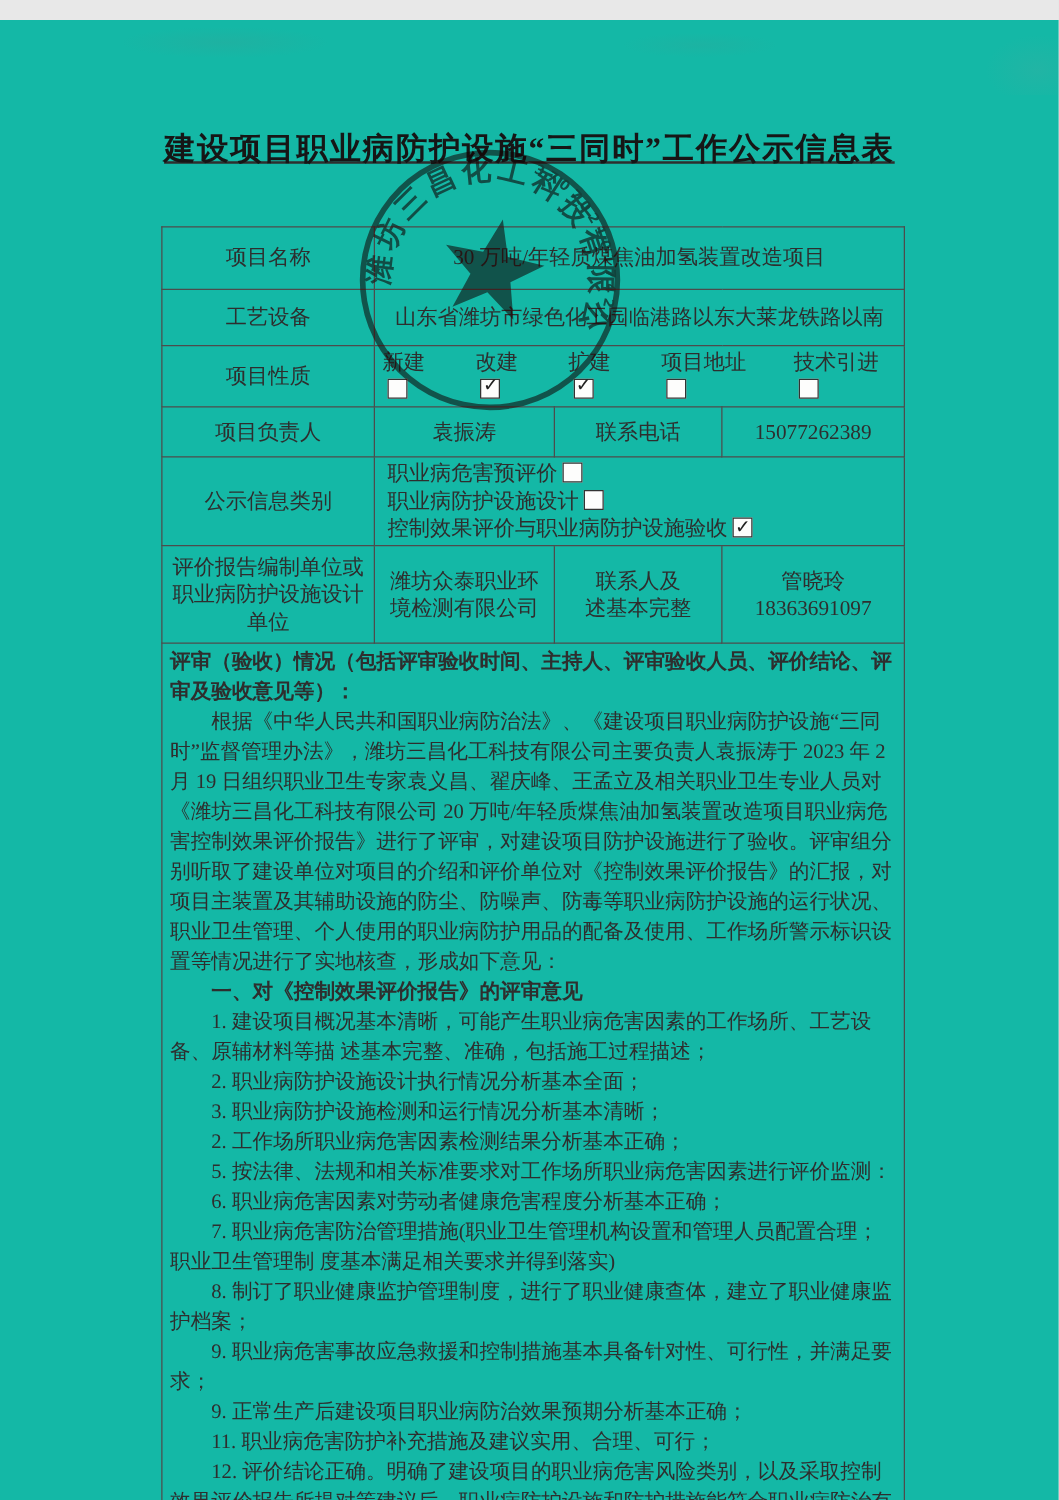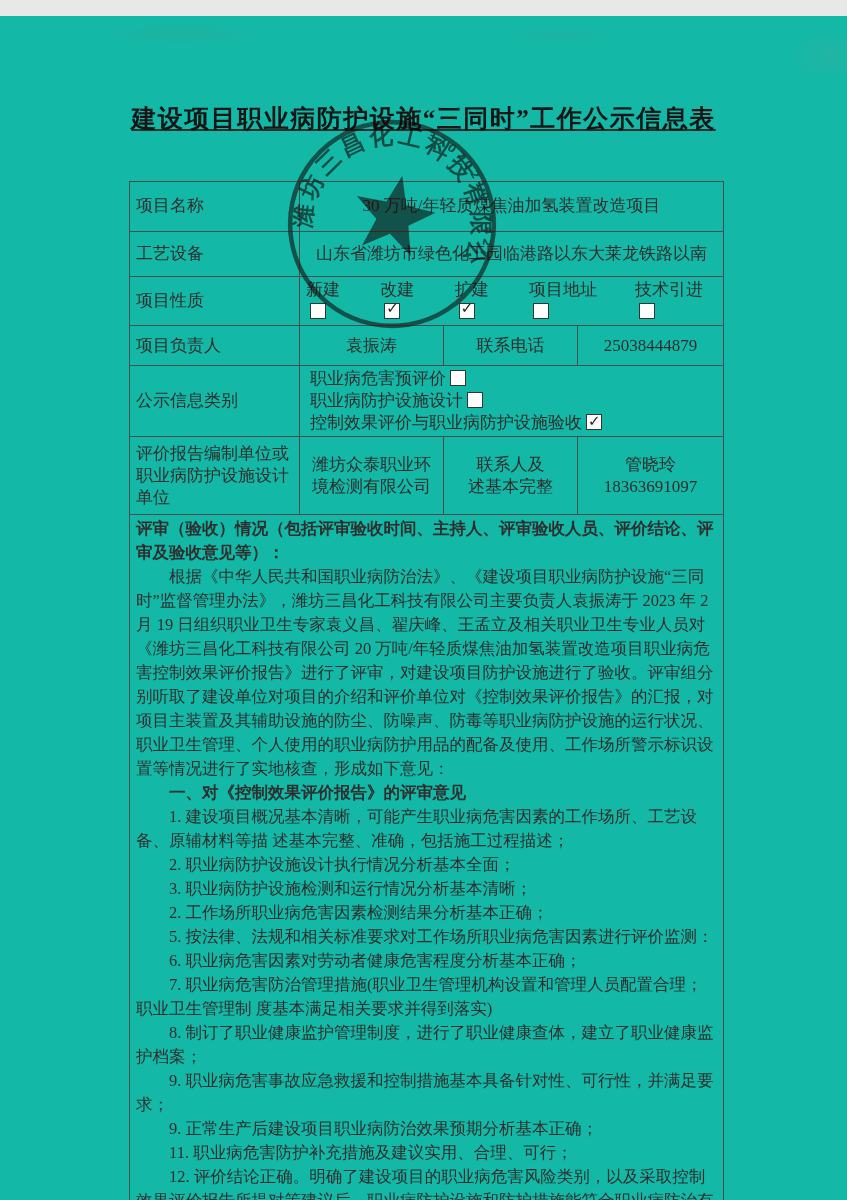"项目名称" td.lbl { text-align: left -> center }
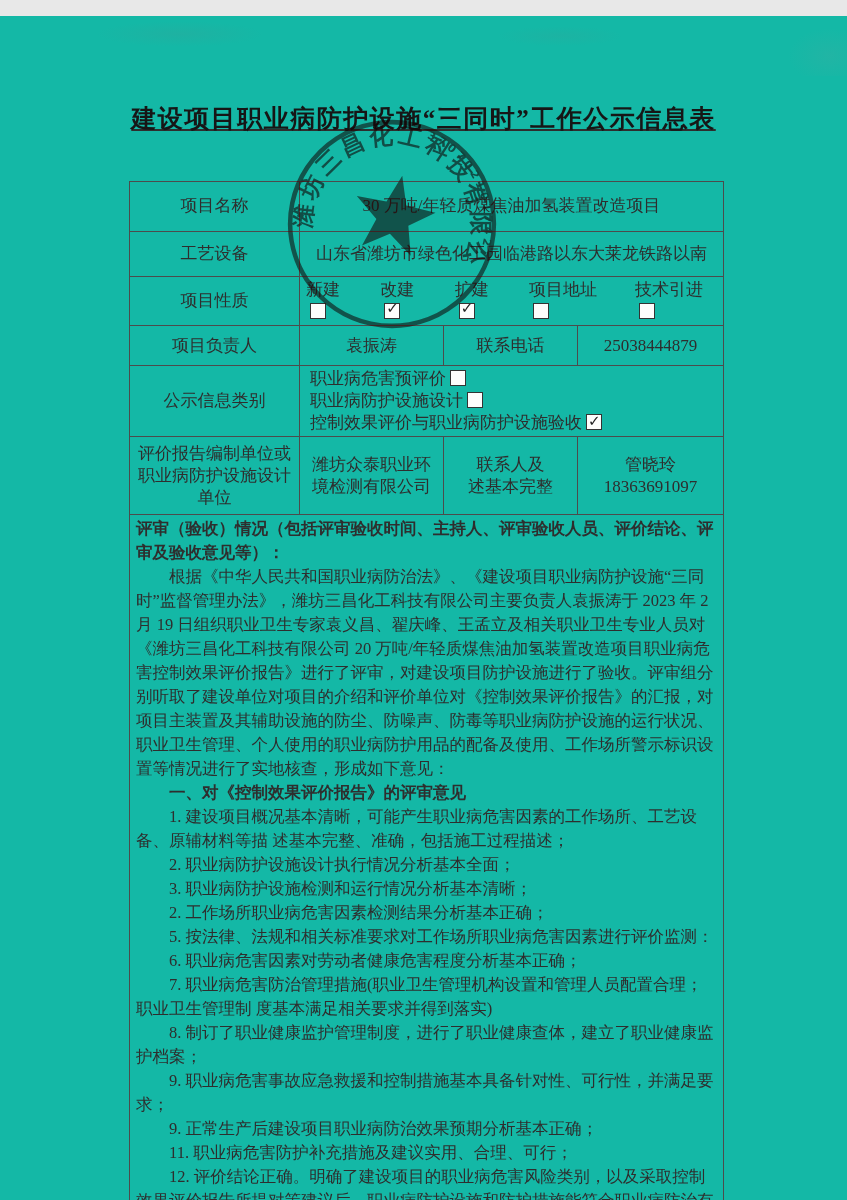"25038444879" td.ctr { text: 25038444879 -> 15077262389 }
